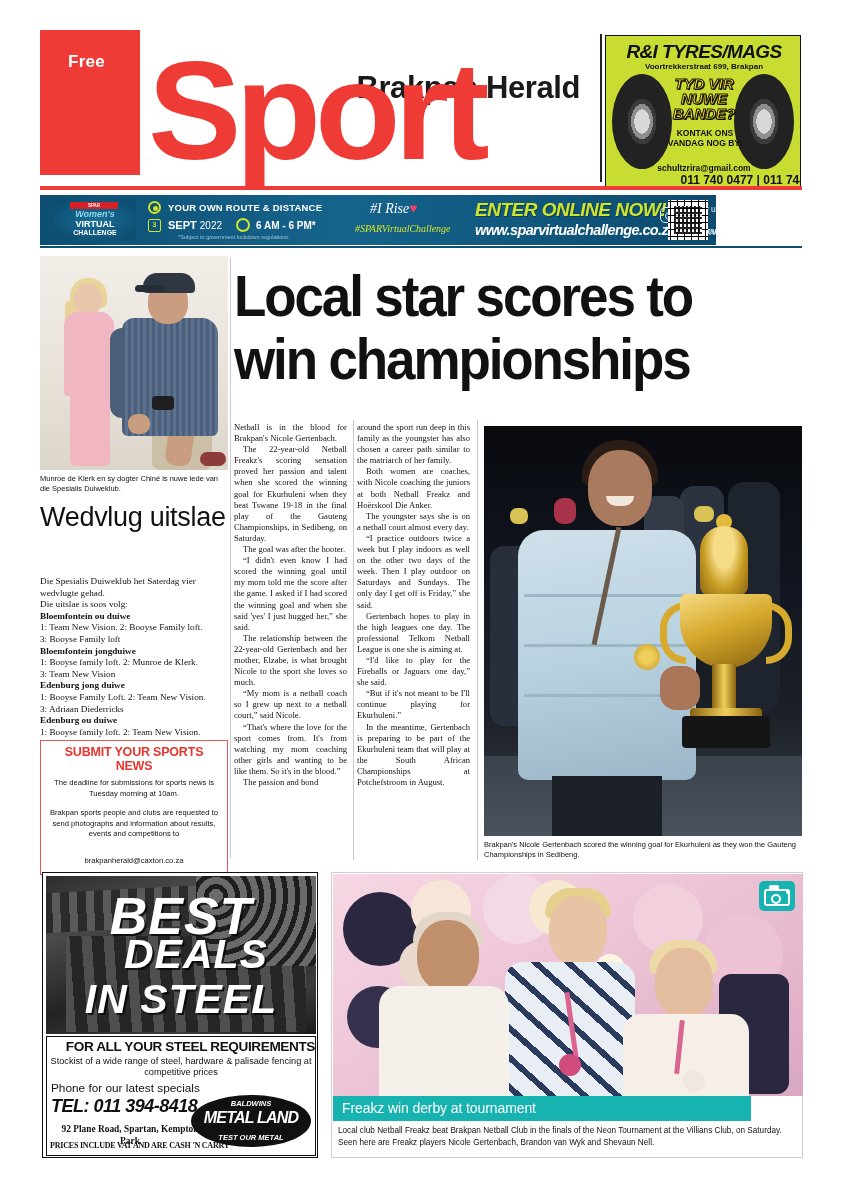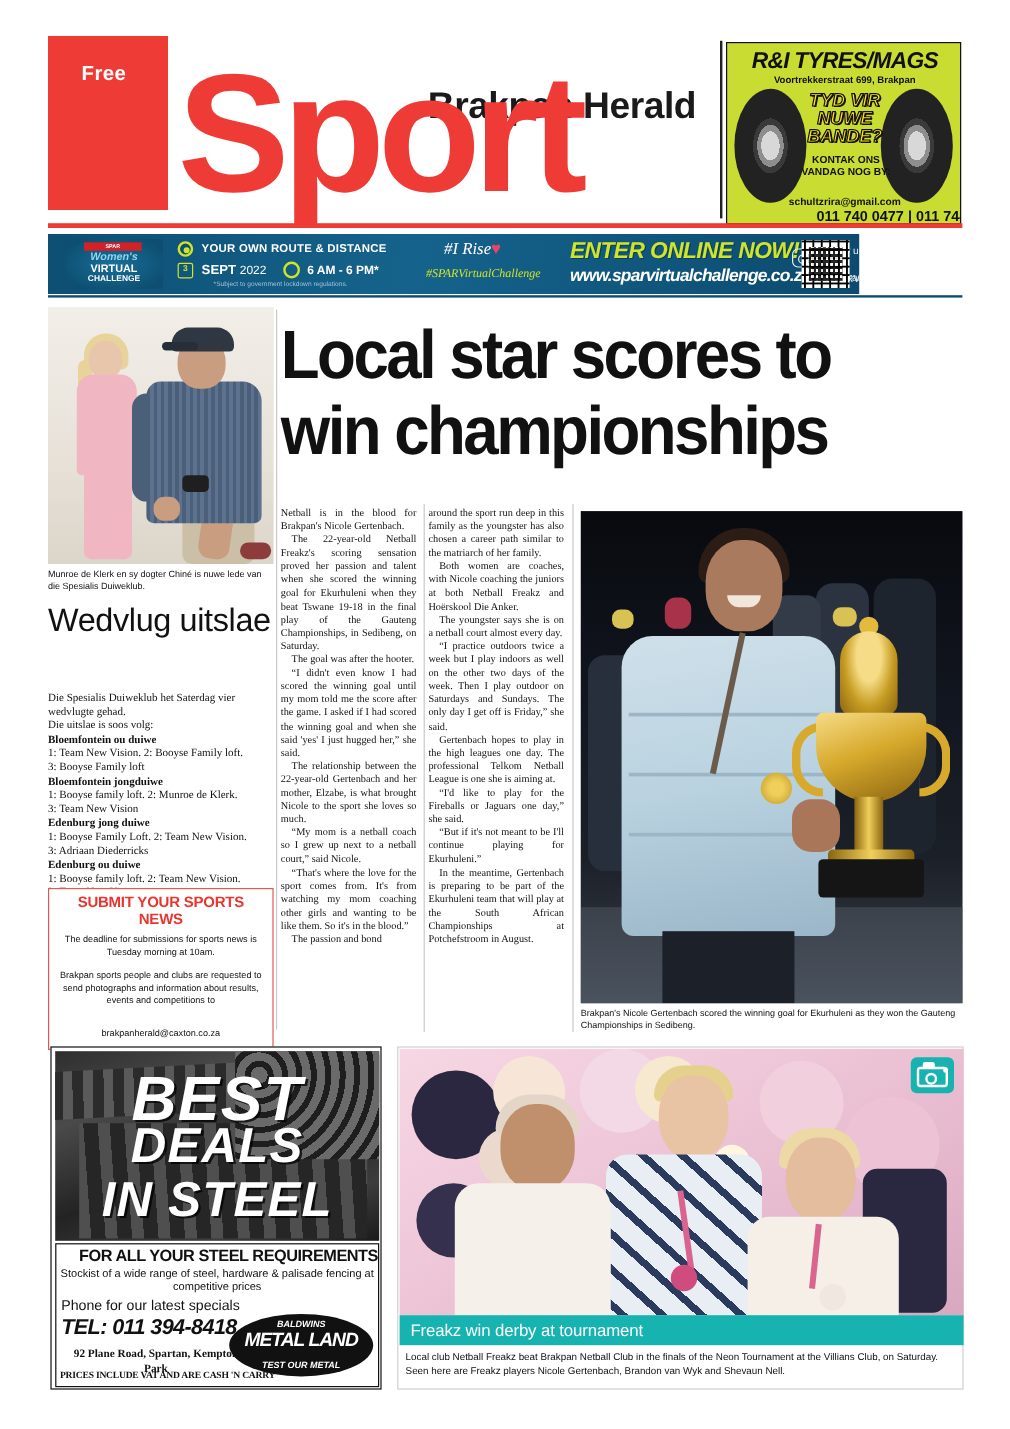"DEALS" .sw2 { left: 3px -> 18px }
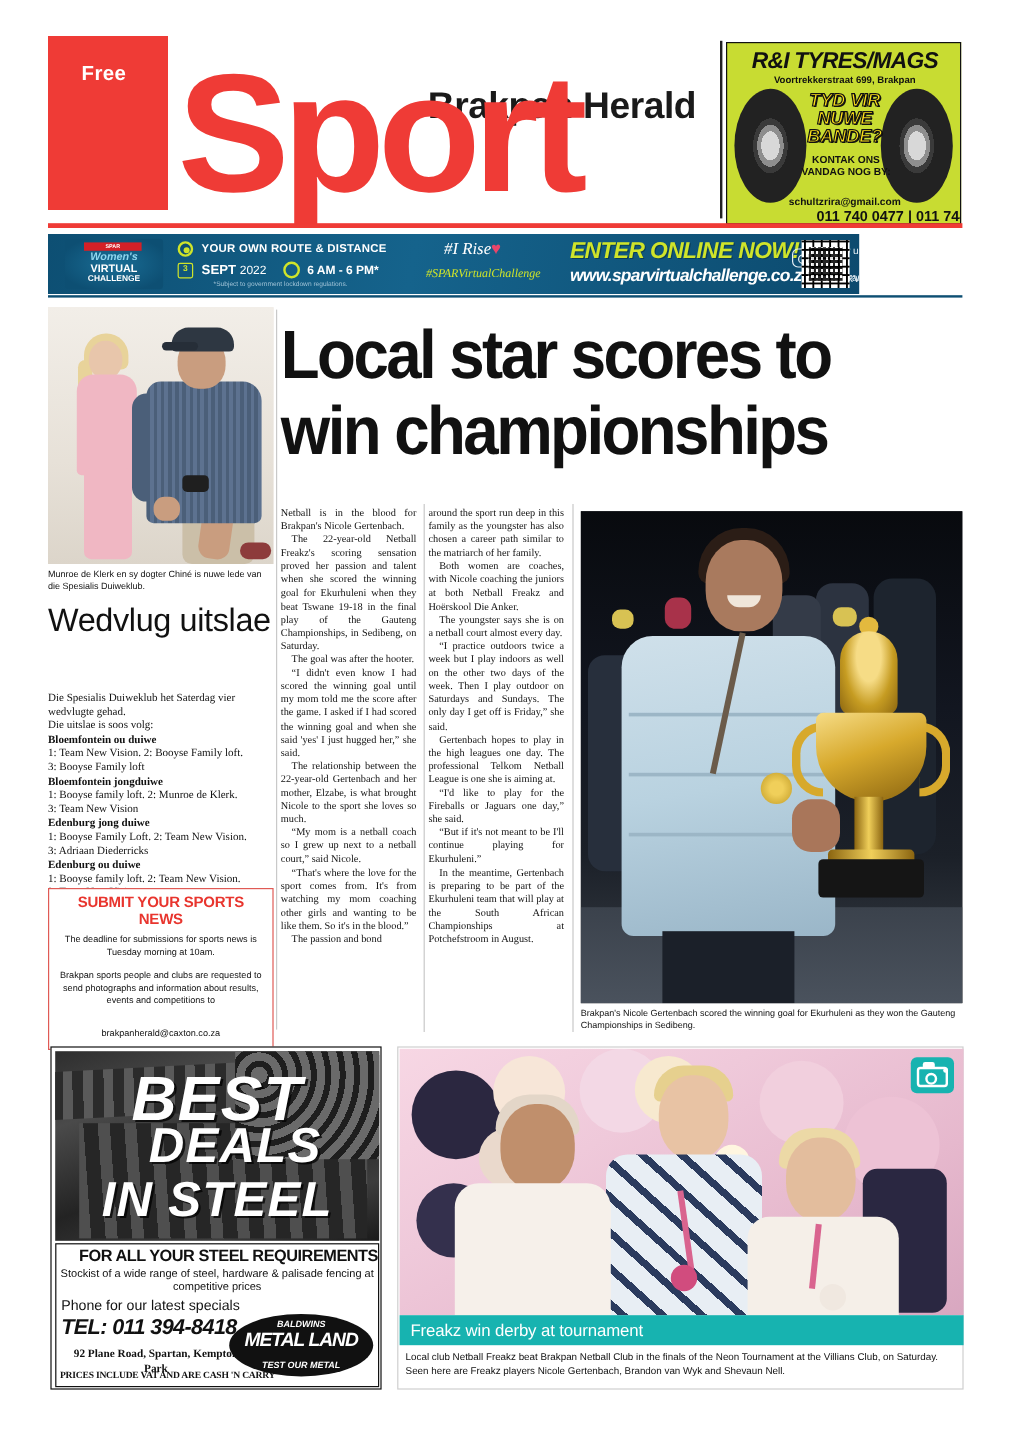"Freakz win derby at tournament" .br-cap-bar { width: 470px -> 418px }
